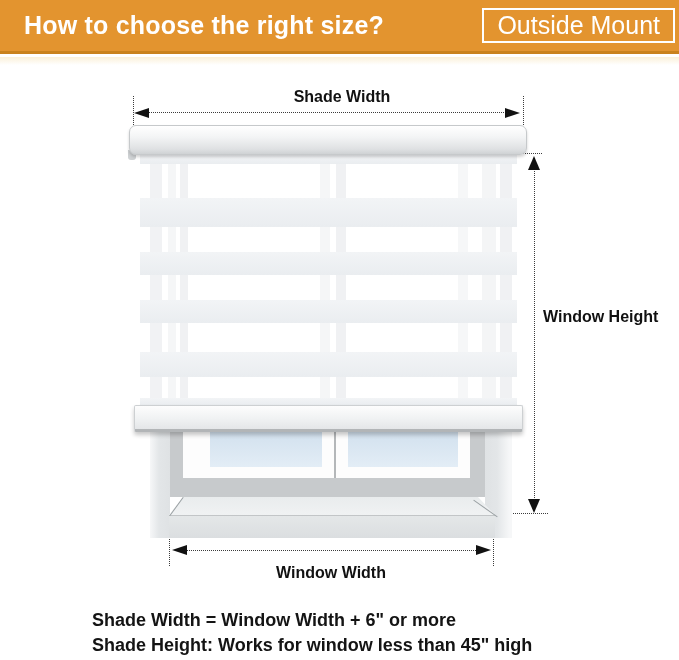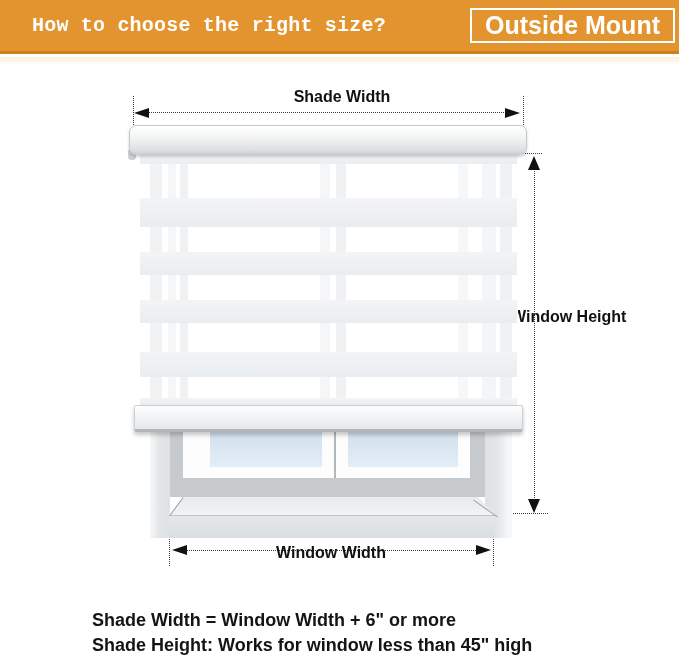"How to choose the right" .banner-title { font-family: Liberation Mono, monospace -> none; font-size: 20px -> 25px; margin-left: 32px -> 24px }
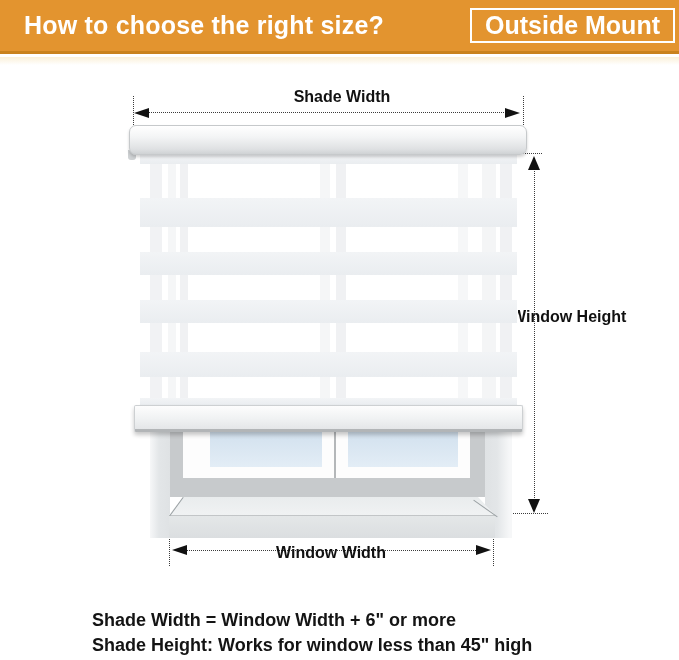"Outside Mount" .badge { font-weight: bold -> normal }
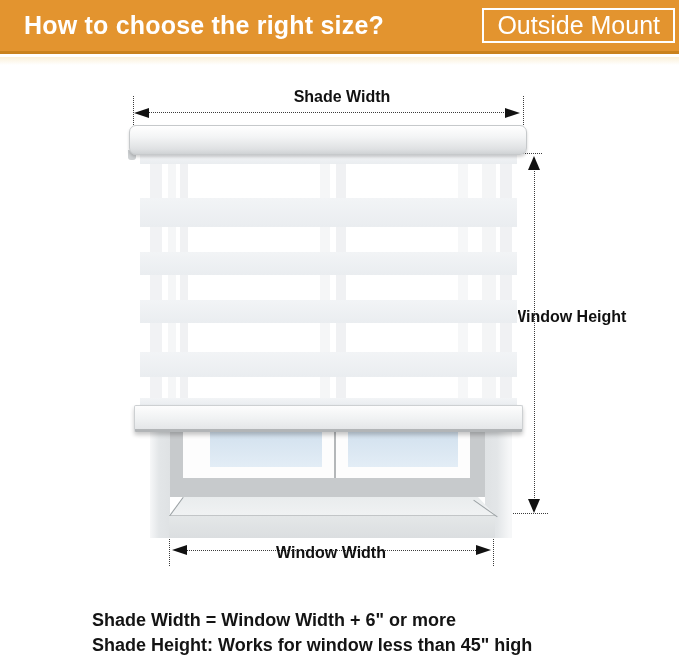"Window Height" div.dim-label { left: 511px -> 543px }
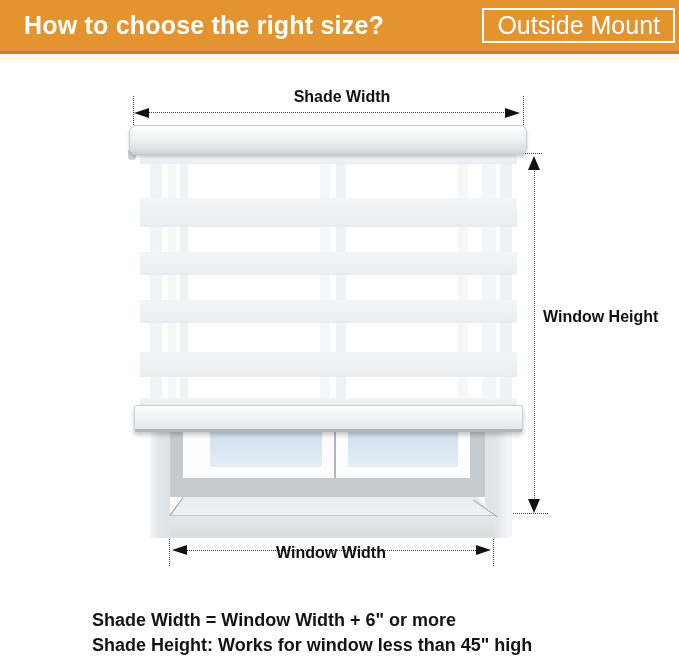"Window Width" div.dim-label { top: 544px -> 564px }
